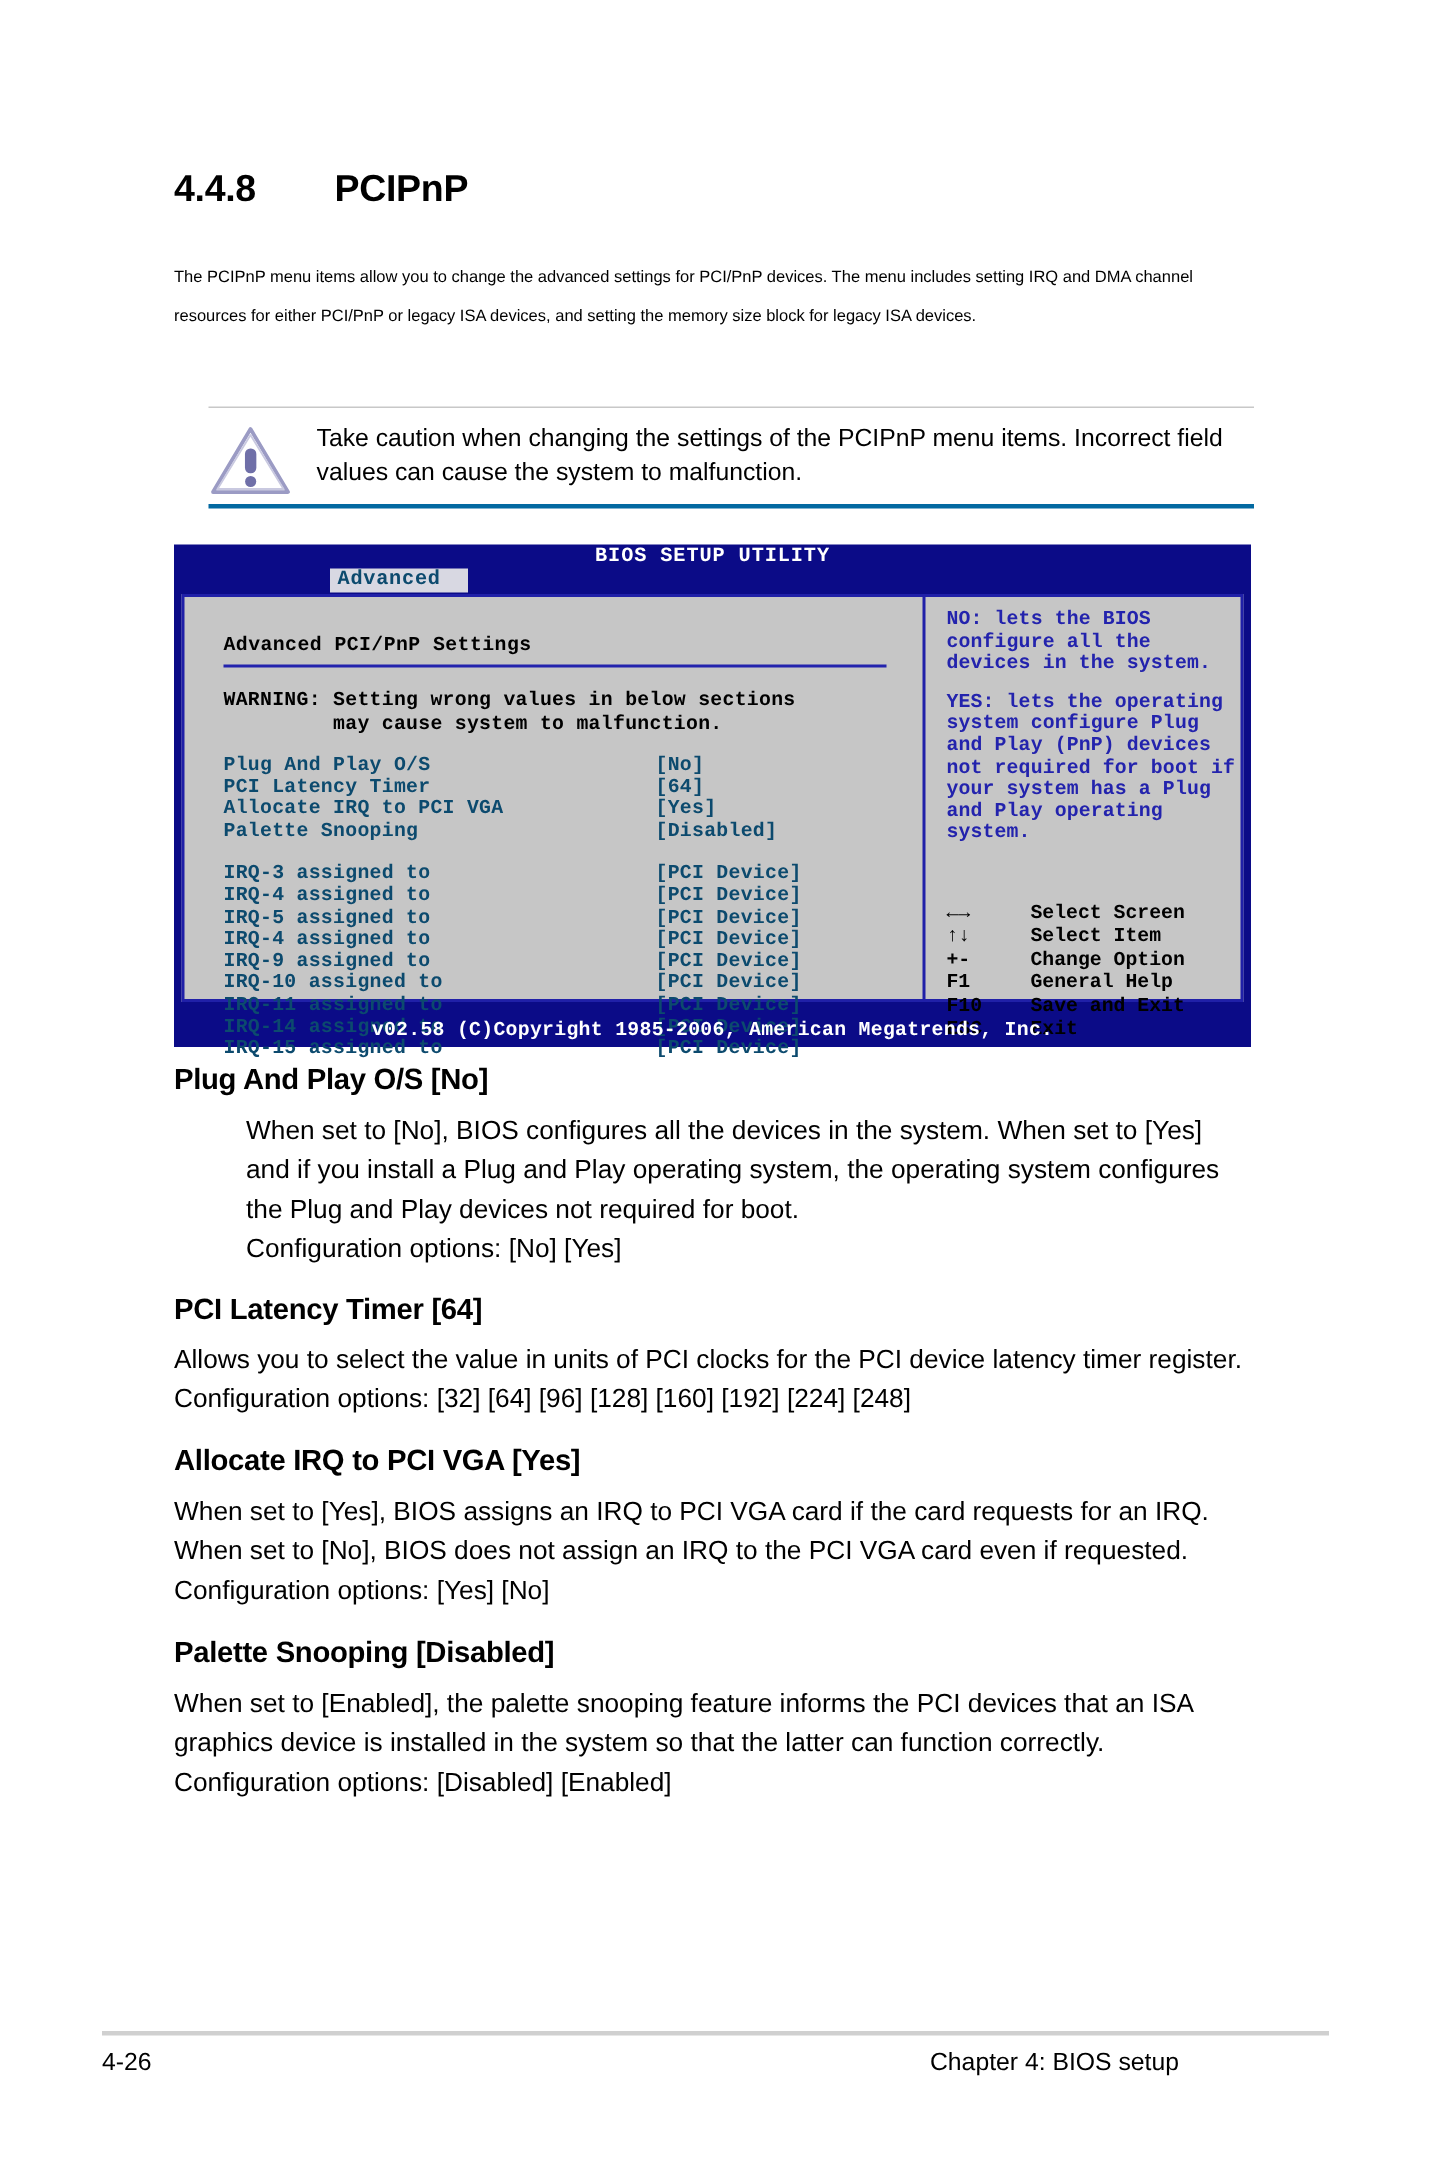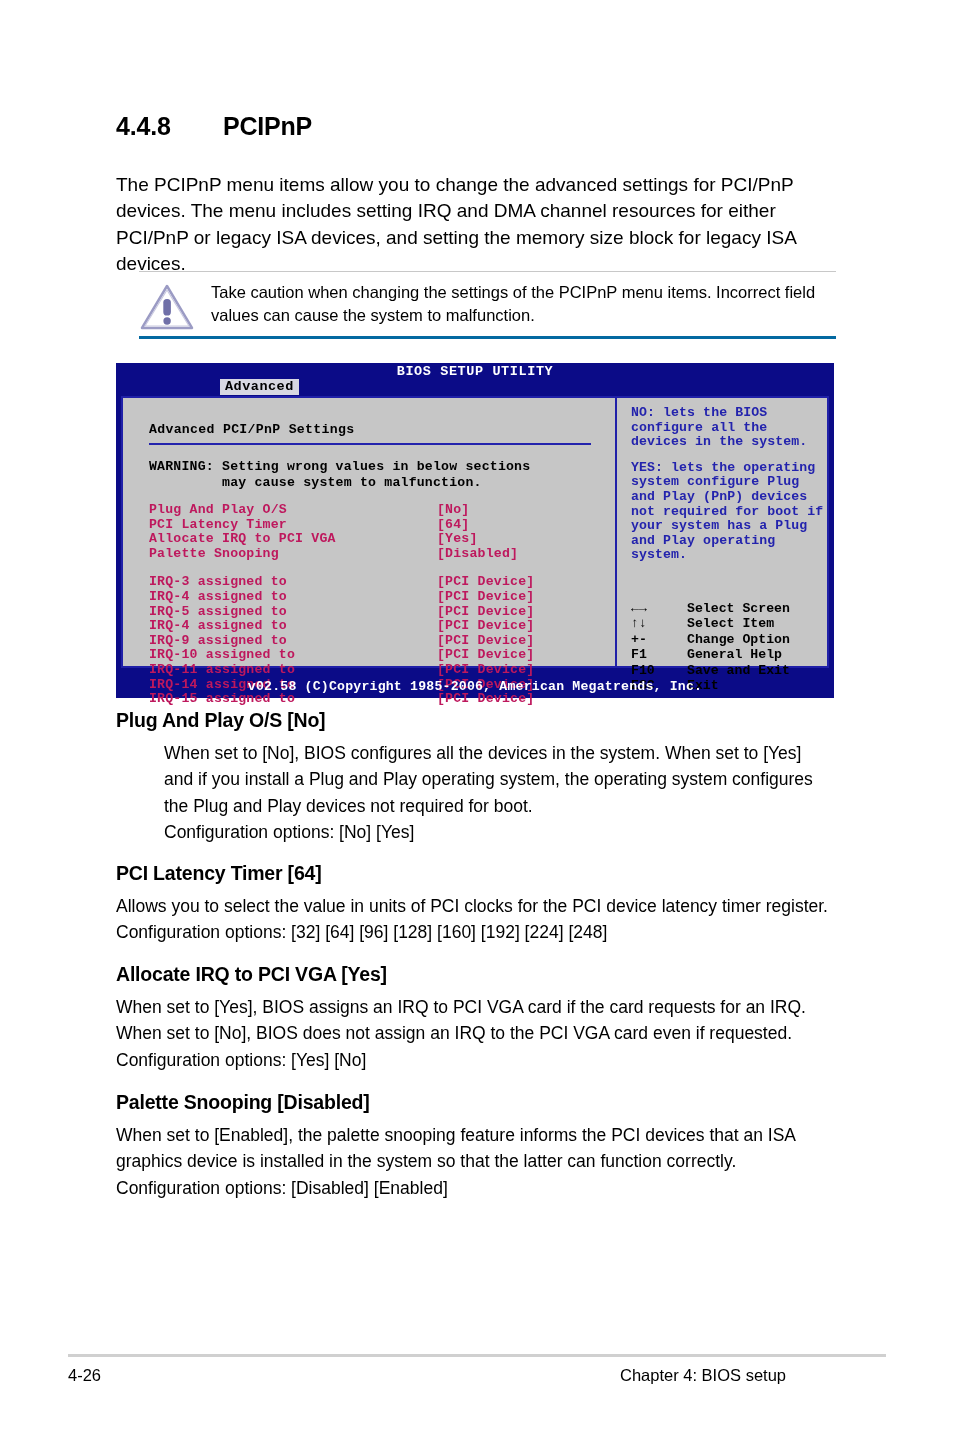"The PCIPnP menu items allow" .intro { font-size: 19px -> 11px }
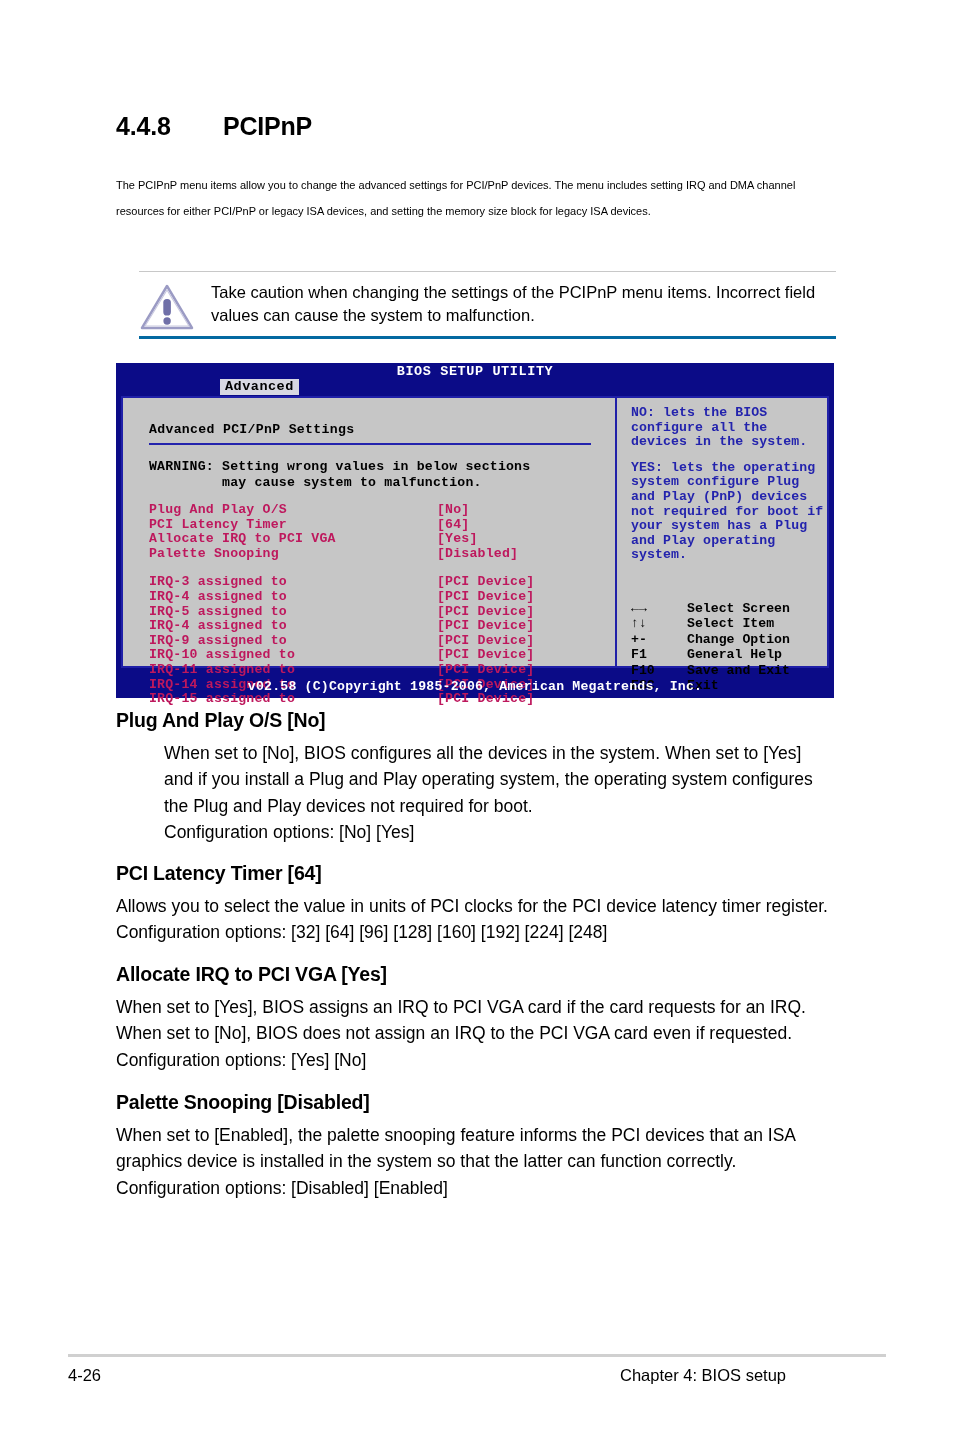"Advanced" .bios-tab { color: #000000 -> #0c4a6e; padding: 0px 5px 1px 5px -> 0px 18px 1px 5px }
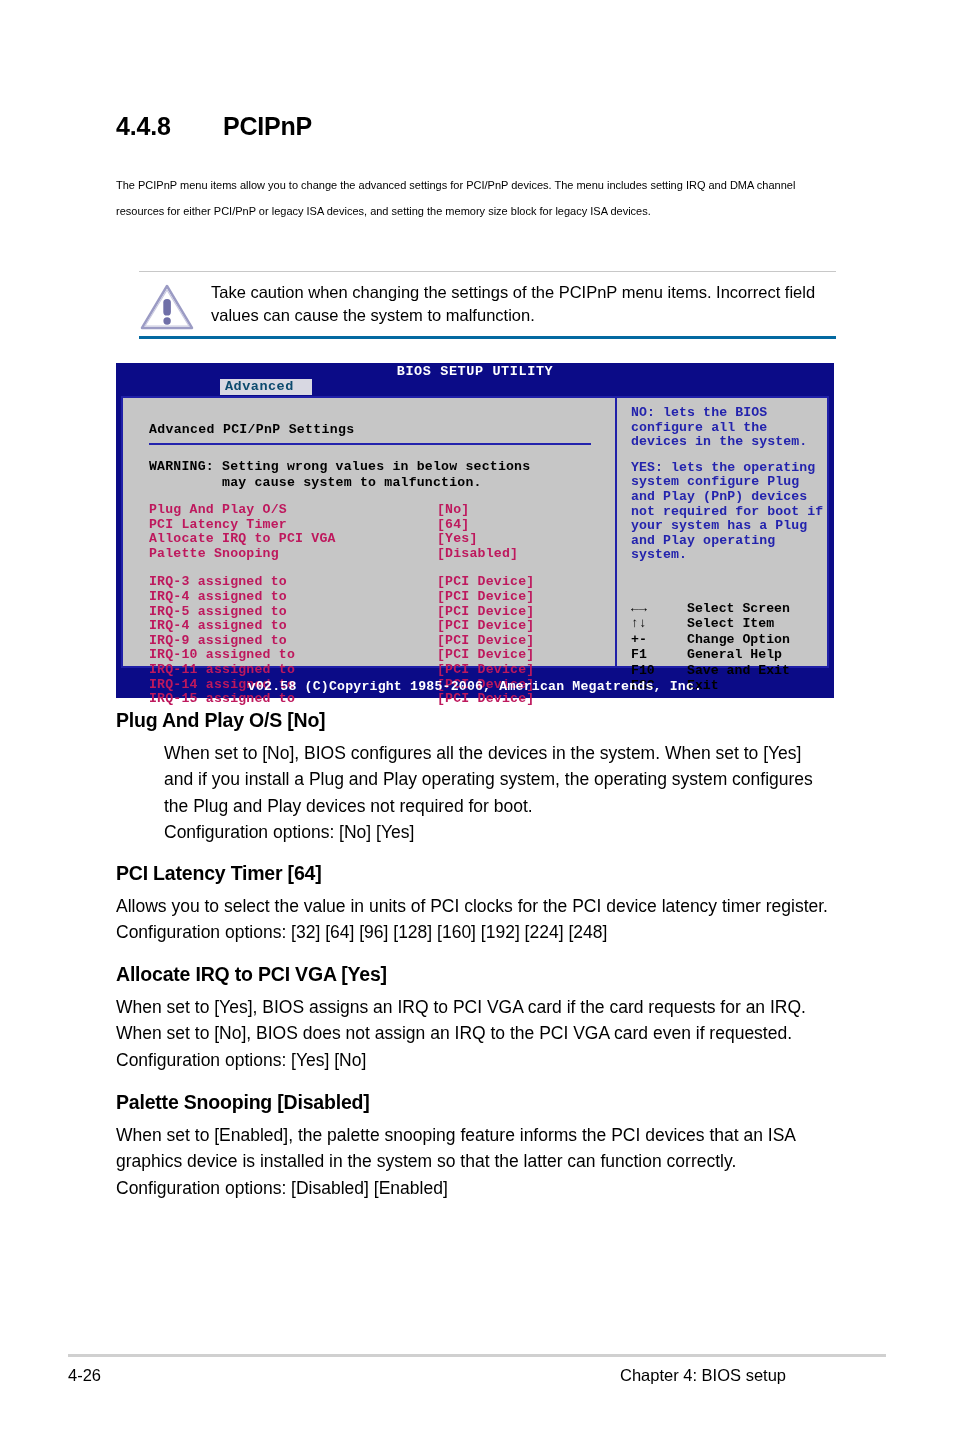"Plug And Play O/S" .opt-row { color: #be185d -> #0c4a6e }
